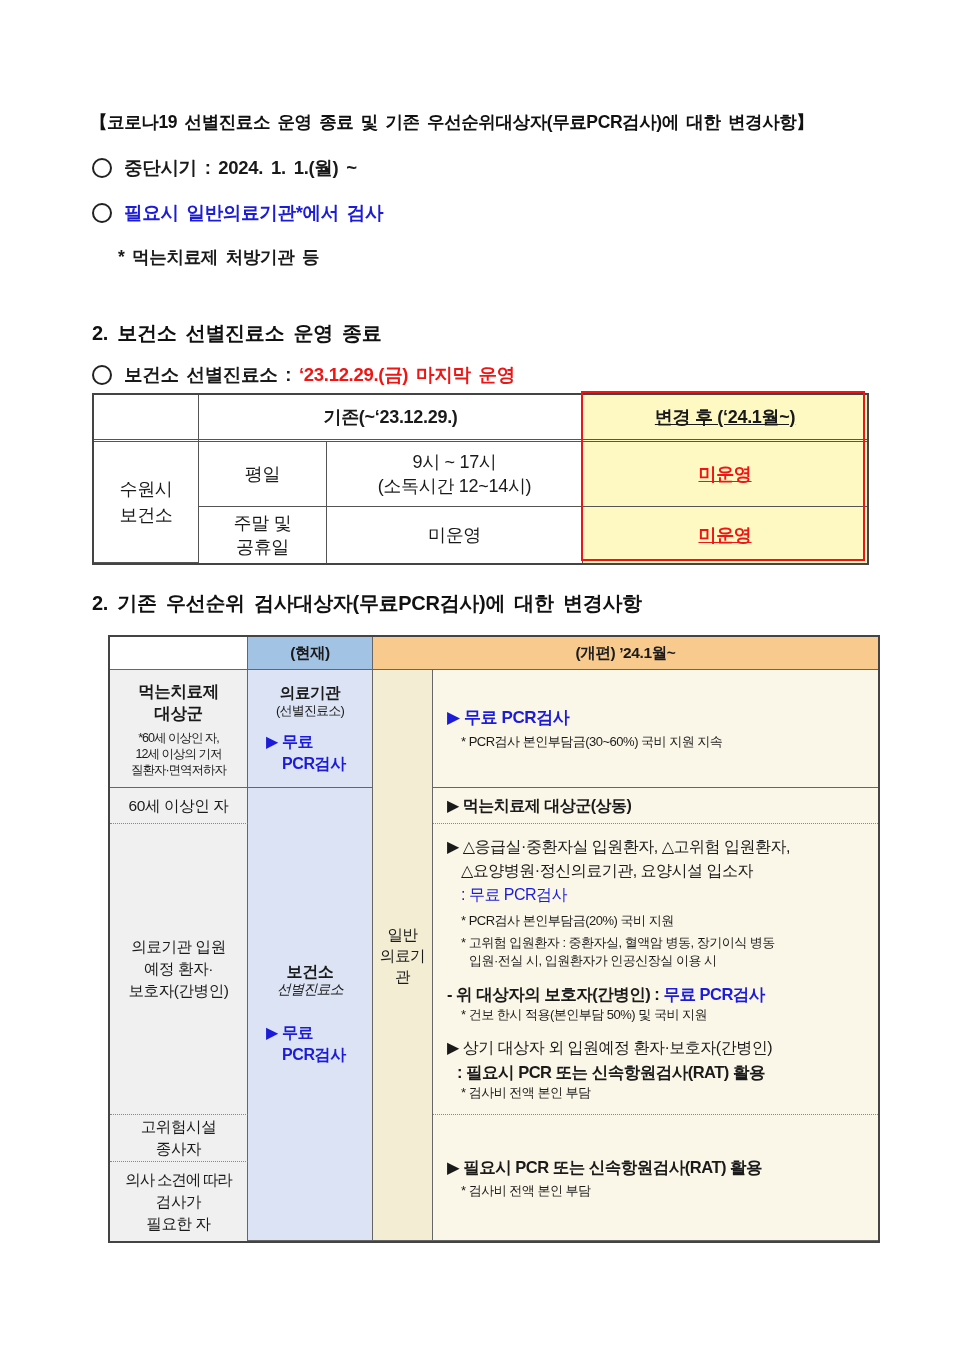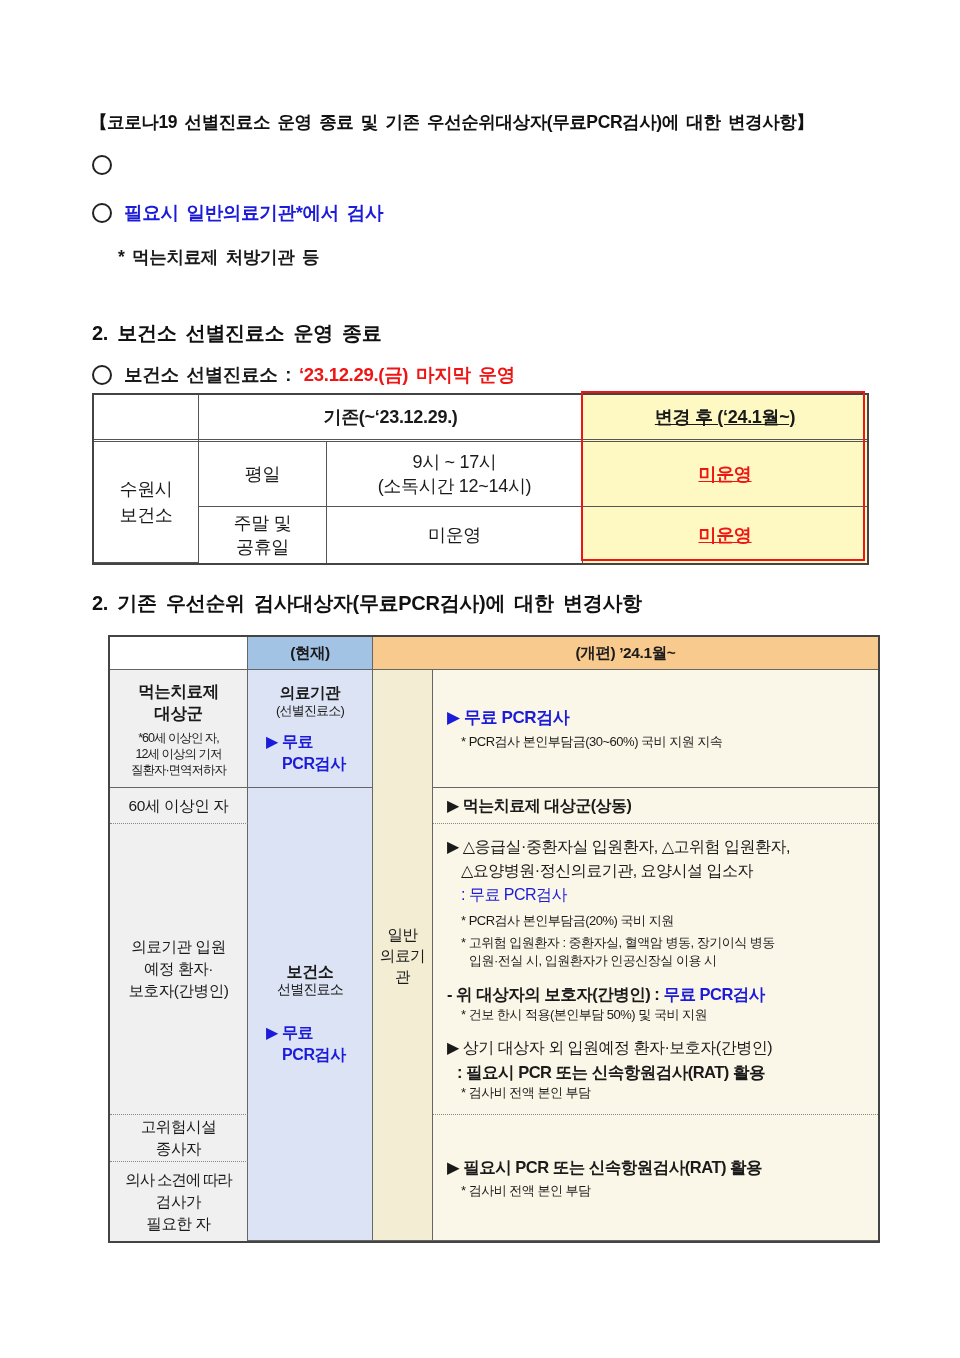"중단시기 : 2024. 1. 1.(월)" span { html: none -> <span>중단시기 : 2024. 1. 1.(월) ~</span> }
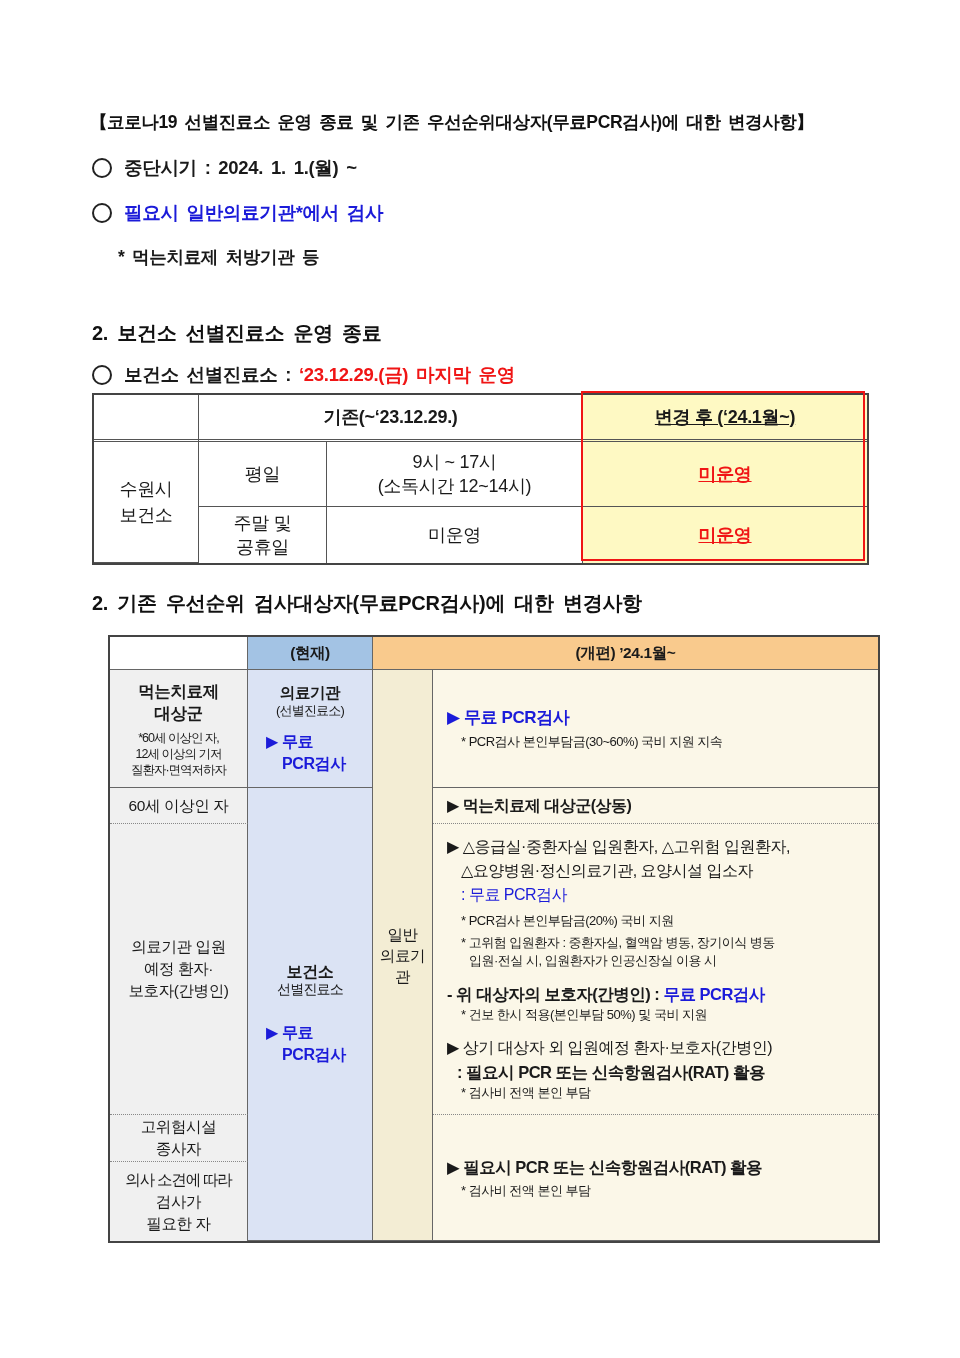"선별진료소" div.cur-top-sub { font-style: none -> italic }
